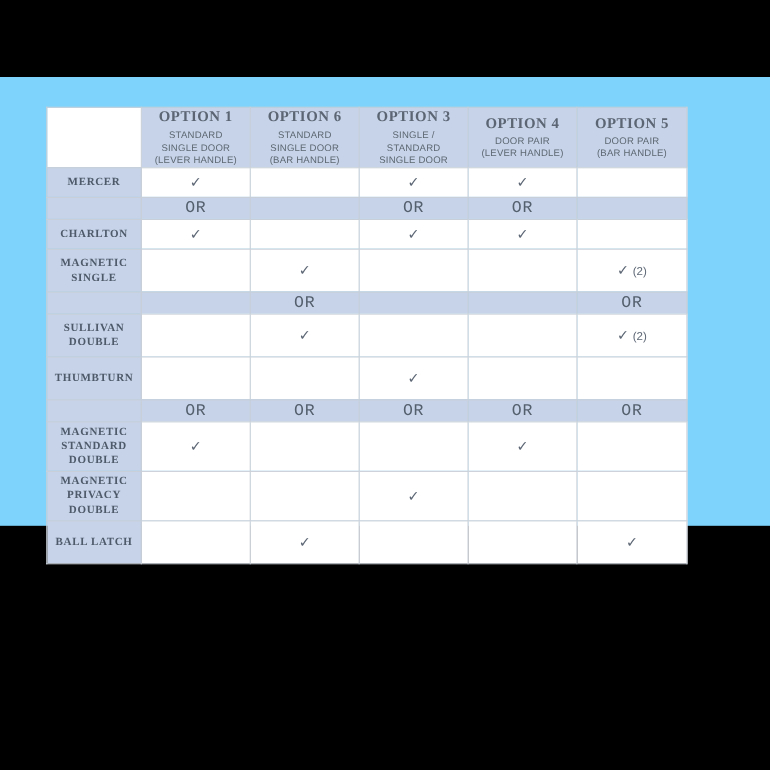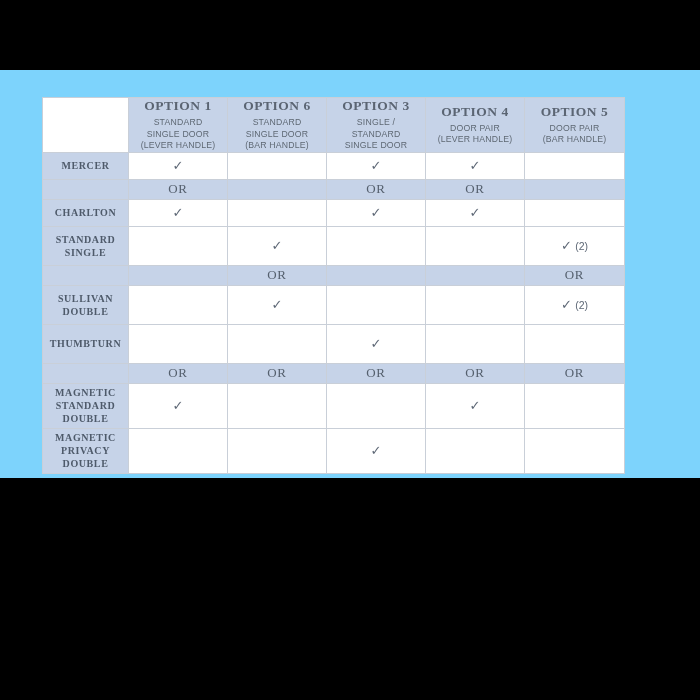"OR" .or-text { font-family: Liberation Serif, serif -> Liberation Mono, monospace; font-size: 13px -> 15px }
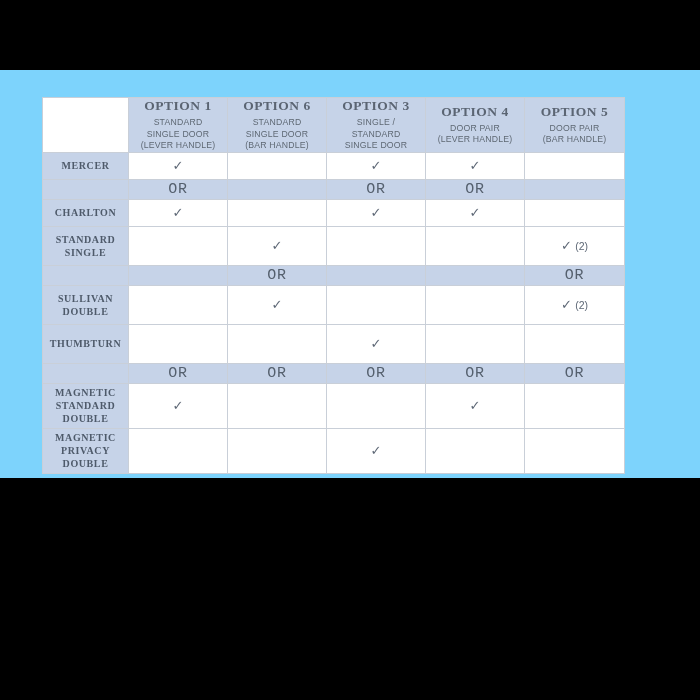"STANDARD SINGLE" td.row-label { text: STANDARD -> MAGNETIC }
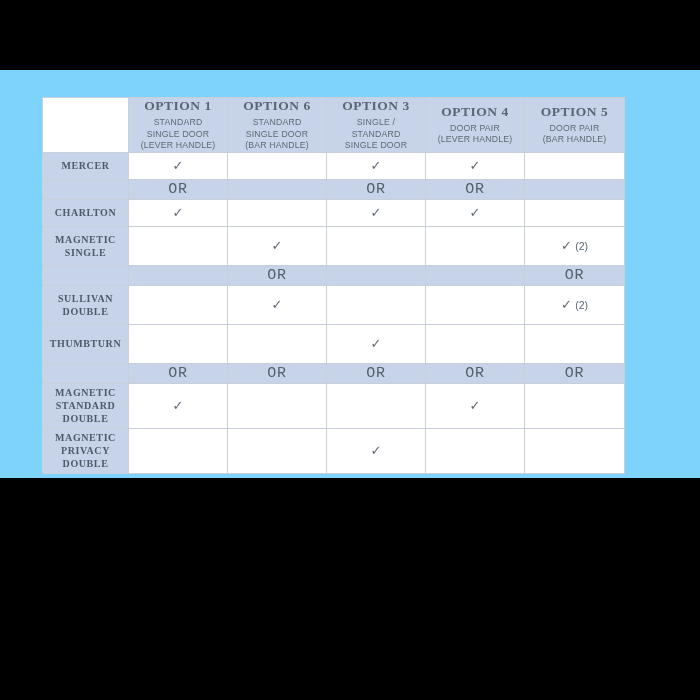"BALL LATCH" tr { html: none -> <tr> <td>BALL LATCH</td> <td></td> <td><span>✓</span></td> <td></td> <td></td> <td><span>✓</span></td> </tr> }
